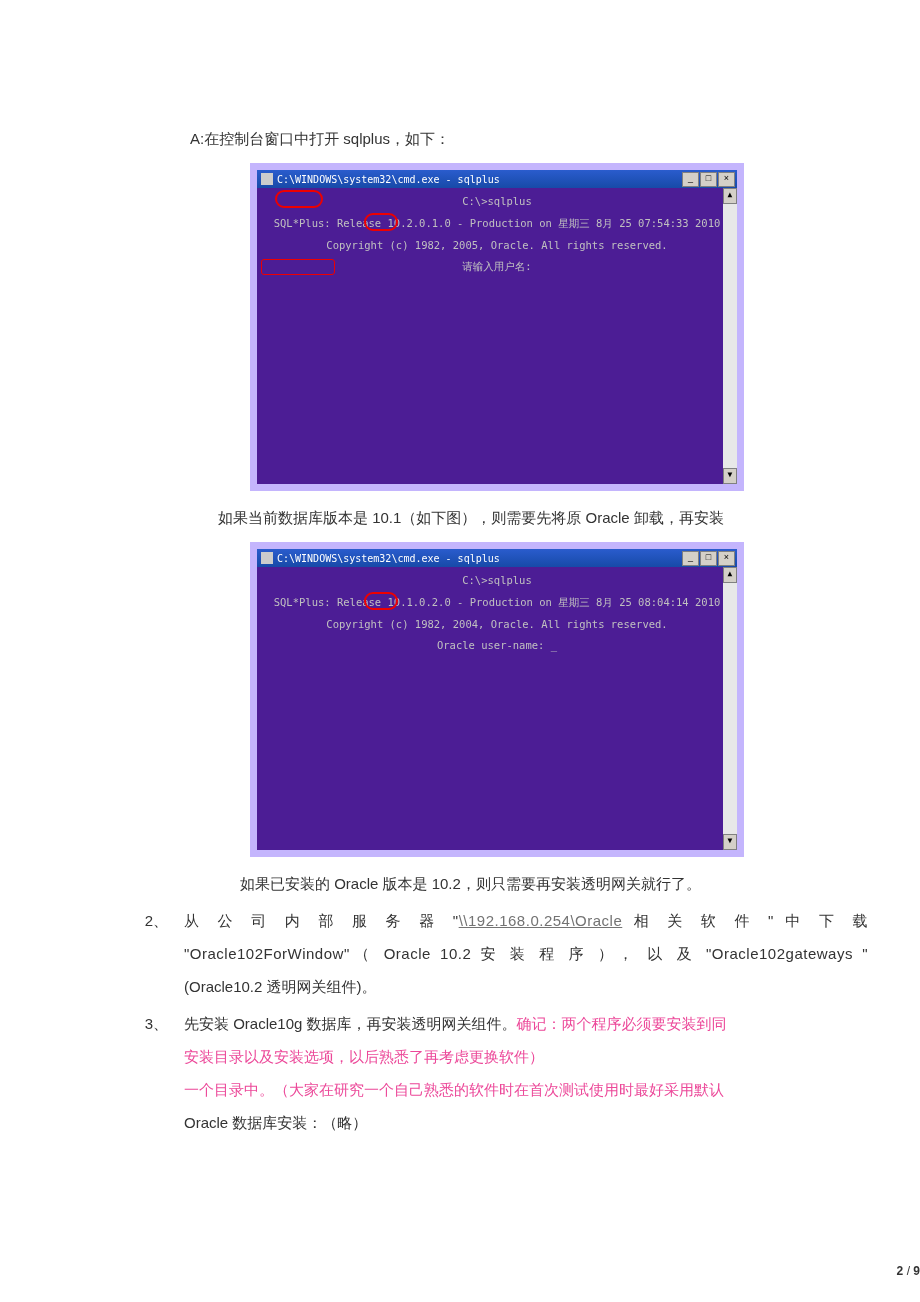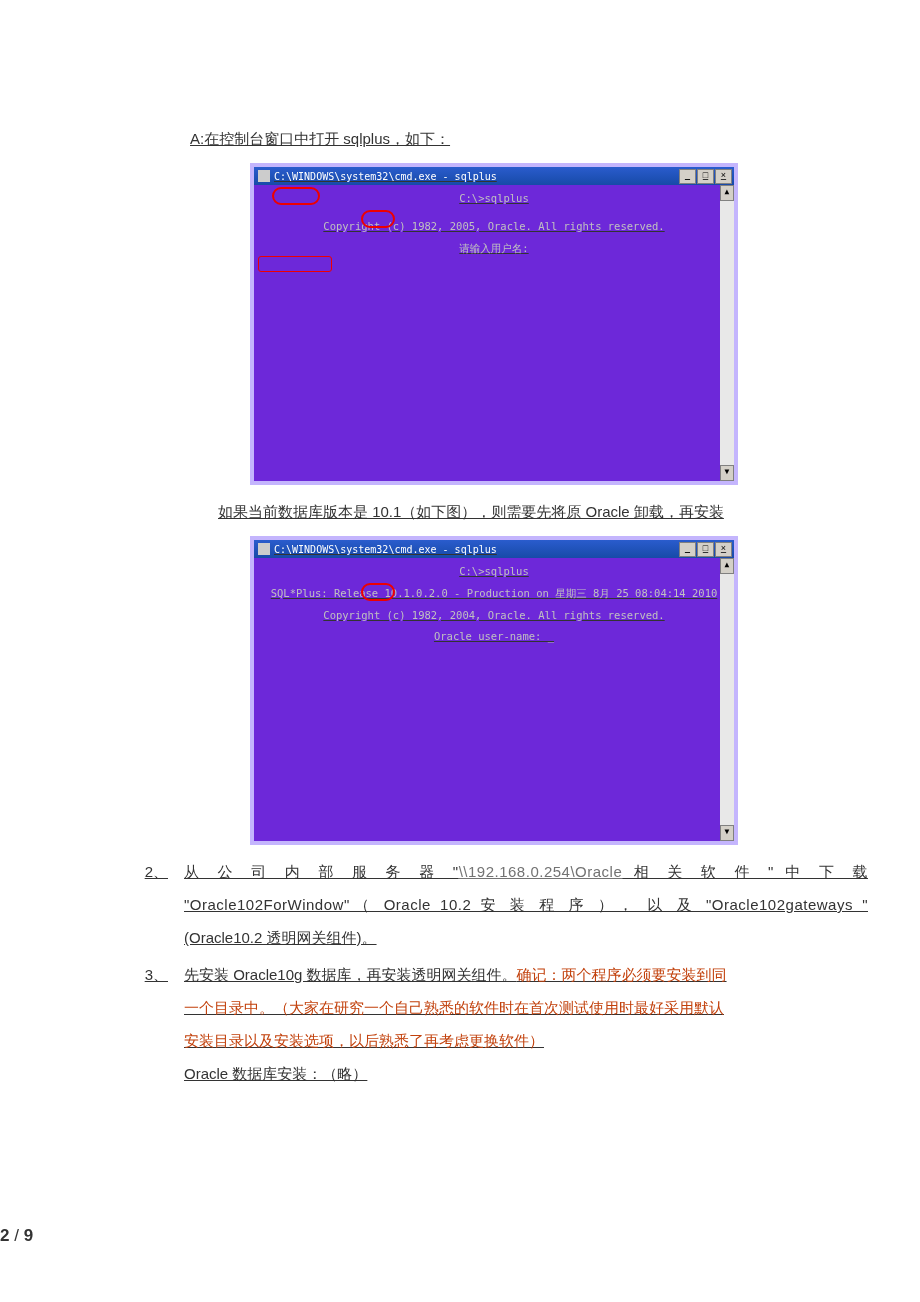"A:在控制台窗口中打开 sqlplus，如下：" .page { text-decoration: underline -> none }
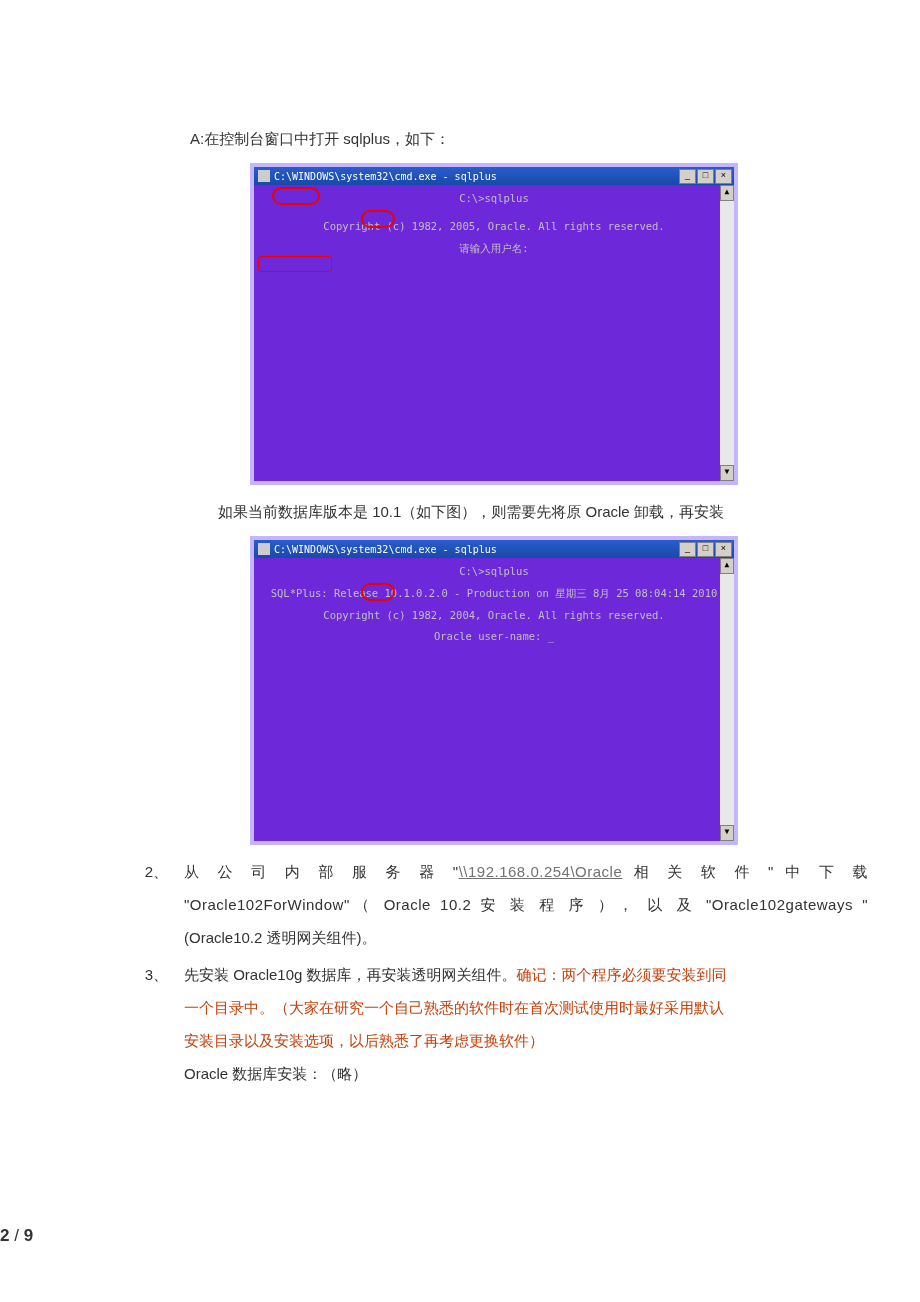"C:\WINDOWS\system32\cmd.exe - sqlplus" .win { background: #6d28d9 -> #4c1d95; border: 4px solid #c4b5fd -> 7px solid #c4b5fd }
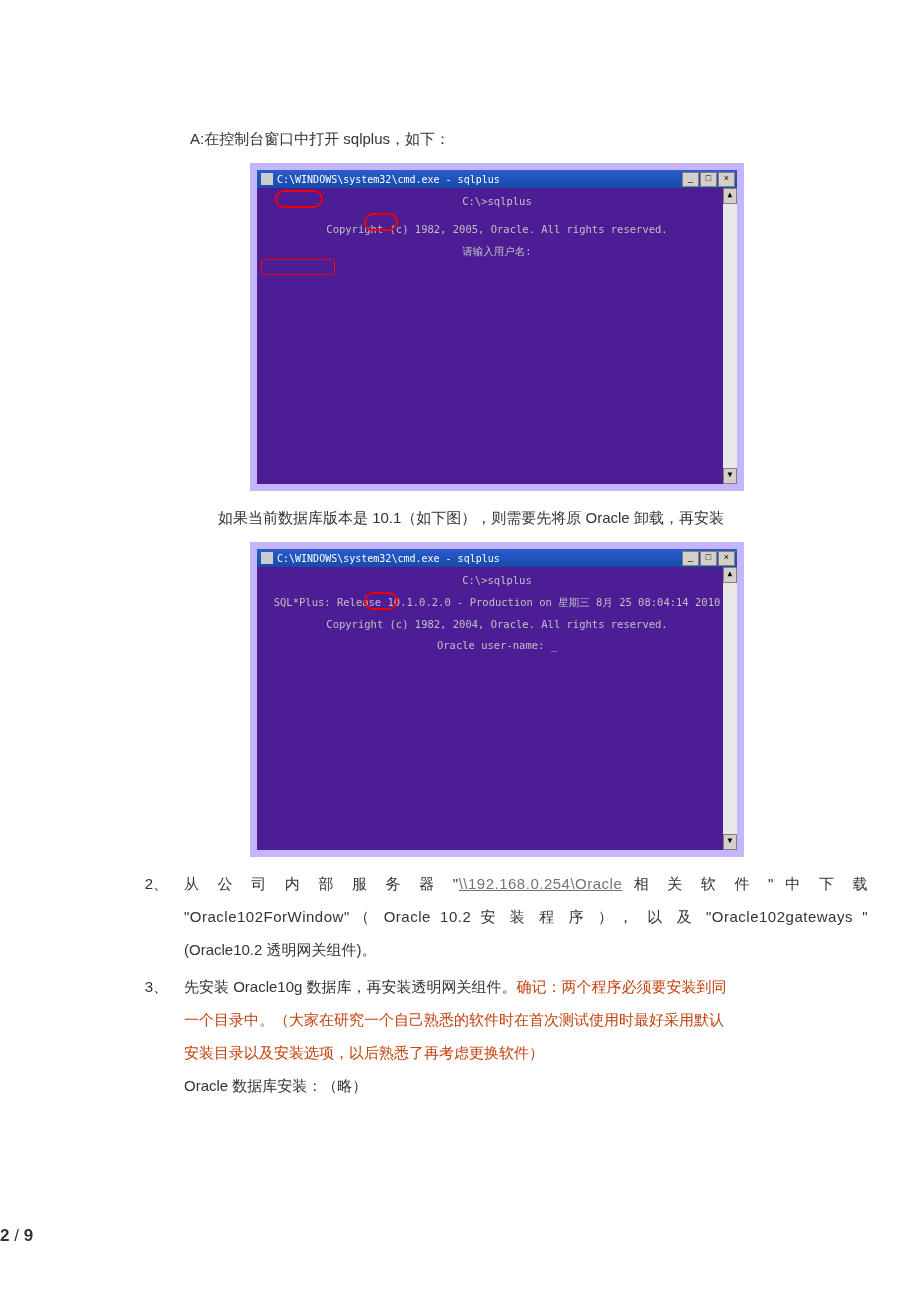"SQL*Plus: Release 10.2.0.1.0 -" div.term-line { html: none -> <div>SQL*Plus: Release 10.2.0.1.0 - Production on 星期三 8月 25 07:54:33 2010</div> }
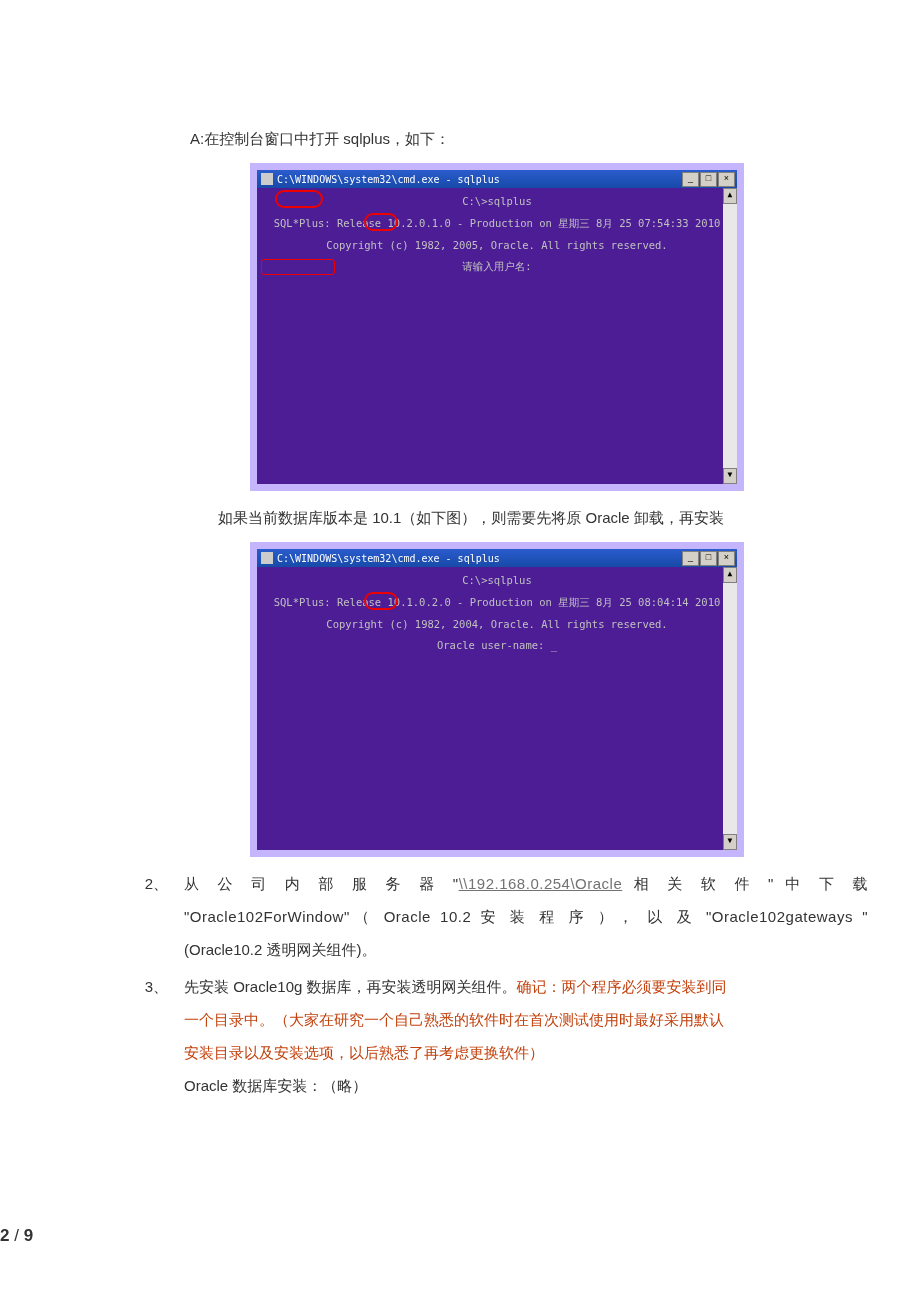"如果已安装的 Oracle 版本是 10.2，则只需要再安装透明网关就行了。" div.body-text { html: none -> <div>如果已安装的 Oracle 版本是 10.2，则只需要再安装透明网关就行了。</div> }
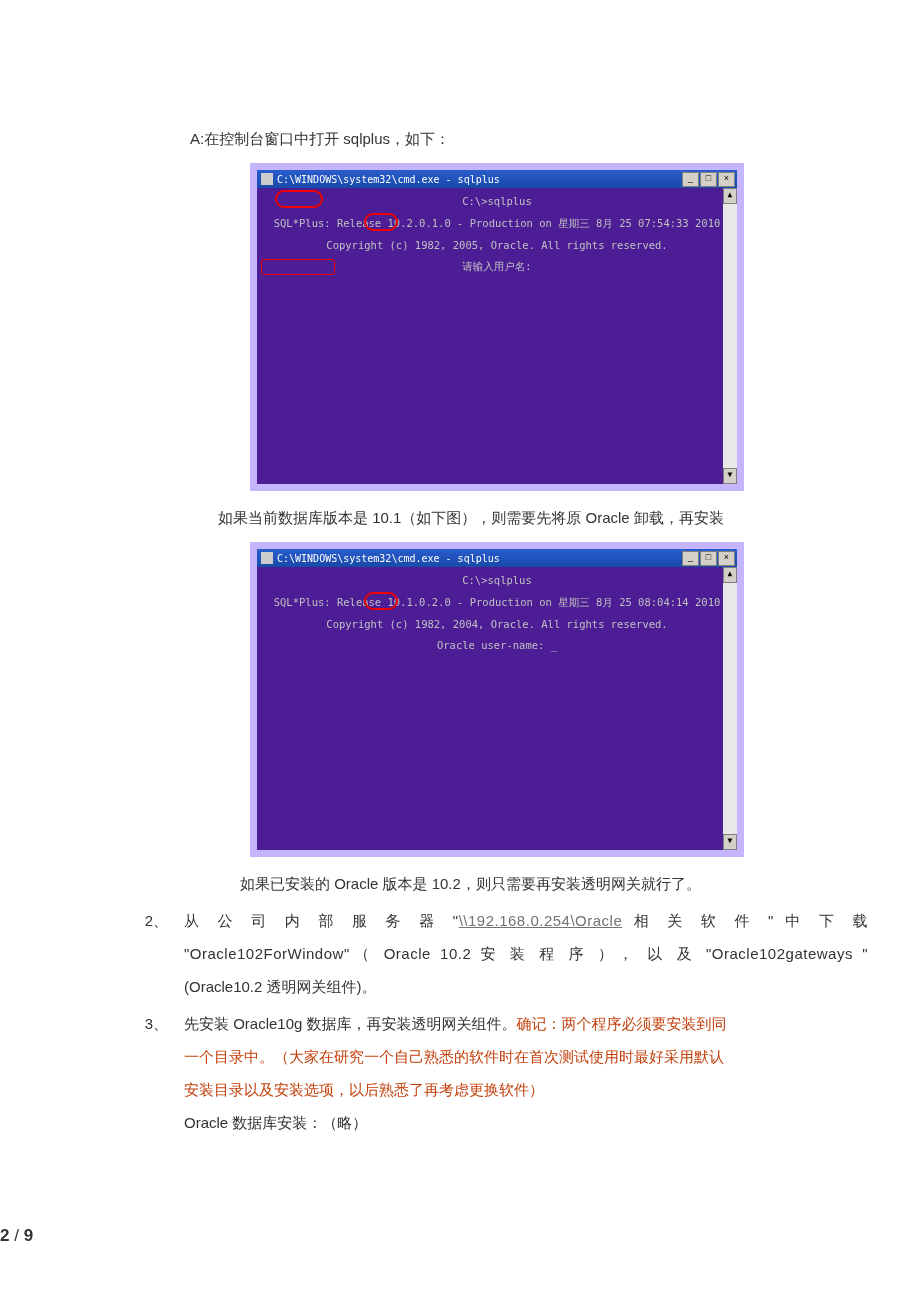"确记：两个程序必须要安装到同" .red { color: #c2410c -> #ec4899 }
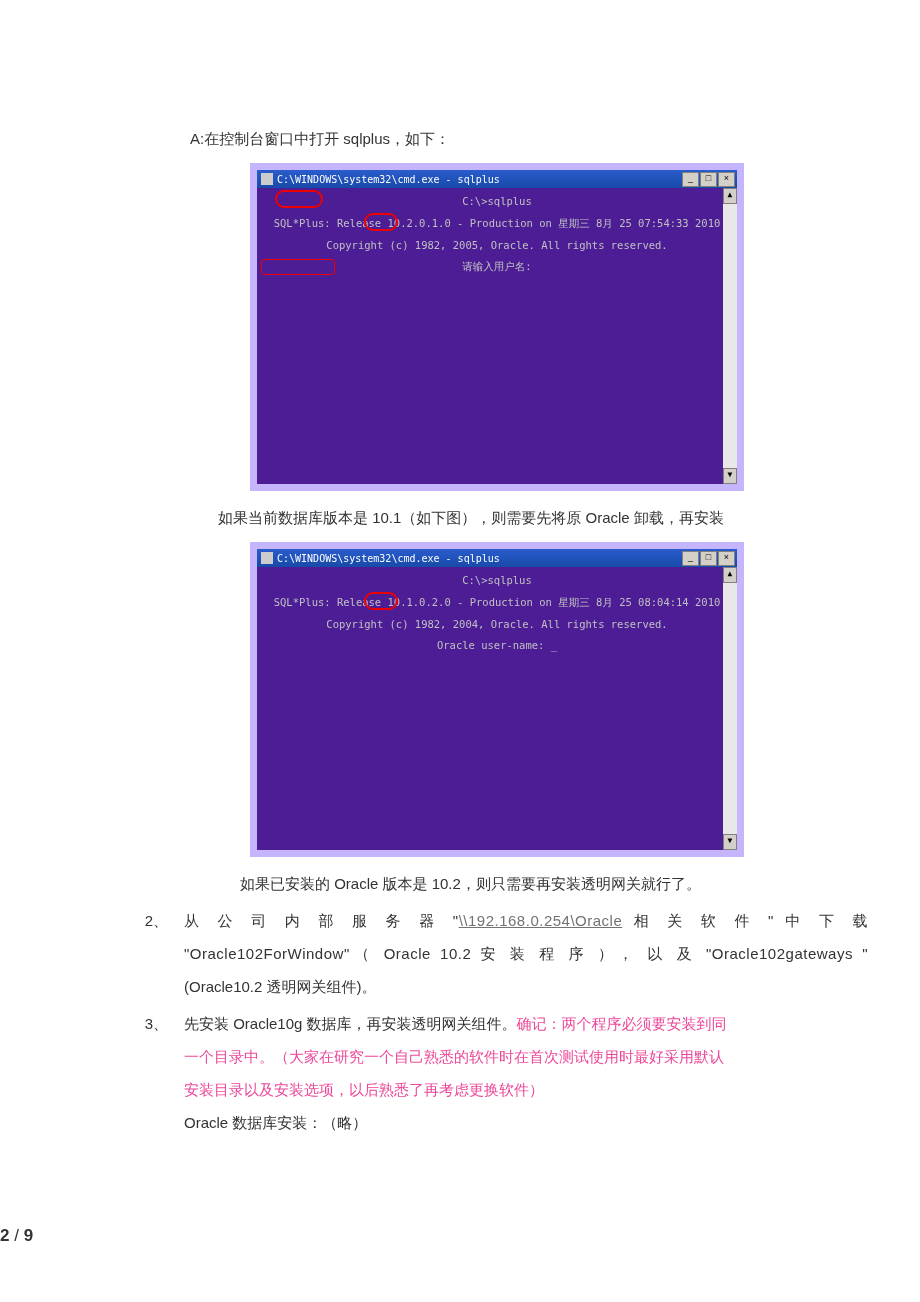"一个目录中。（大家在研究一个自己熟悉的软件时在首次测试使用时最好采用默认" div.red { order: before "安装目录以及安装选项，以后熟悉了再考虑更换软件）" -> after "安装目录以及安装选项，以后熟悉了再考虑更换软件）" }
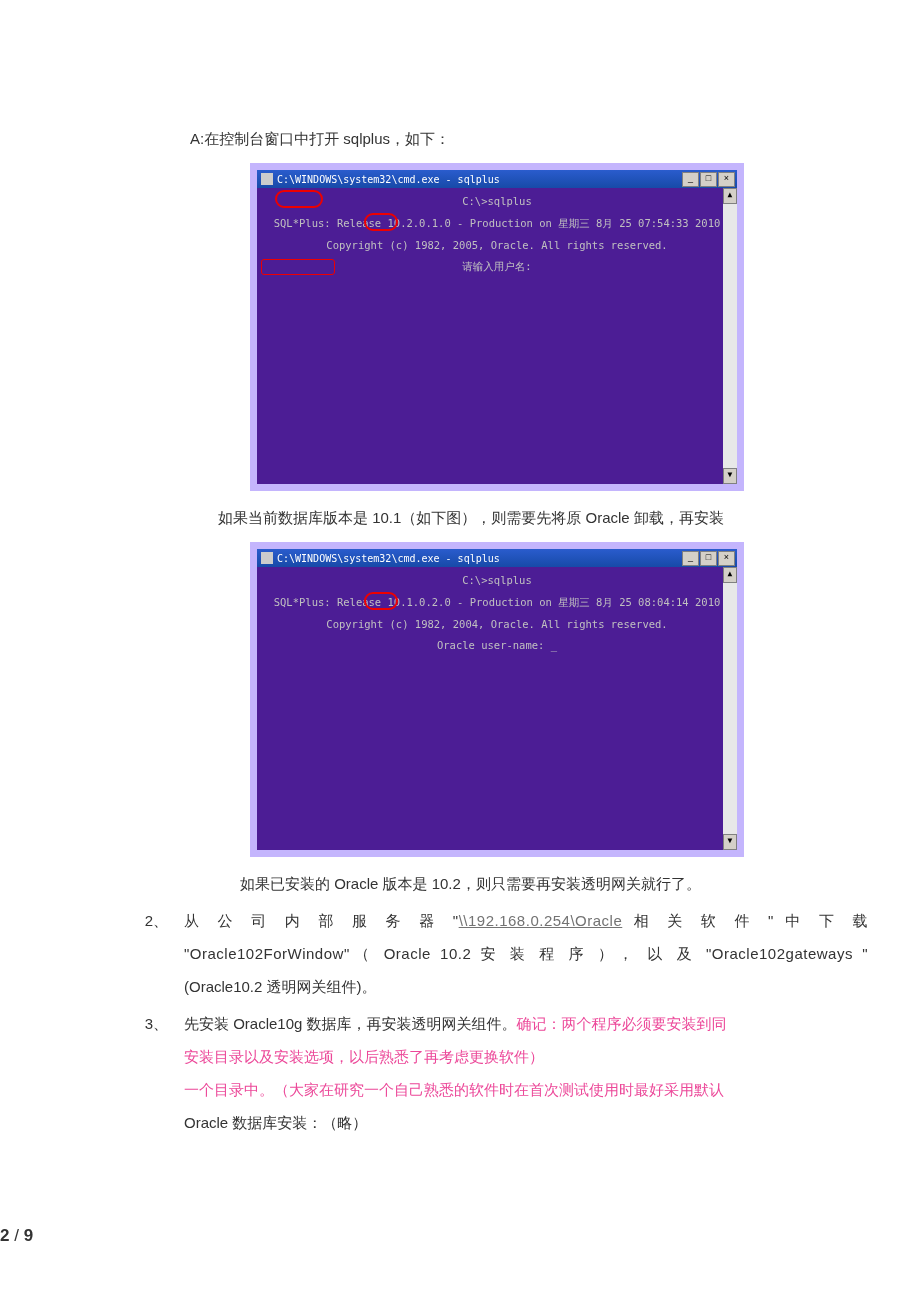"2 / 9" .pagenum { bottom: 56px -> 24px; font-size: 17px -> 12px; text-align: left -> right }
